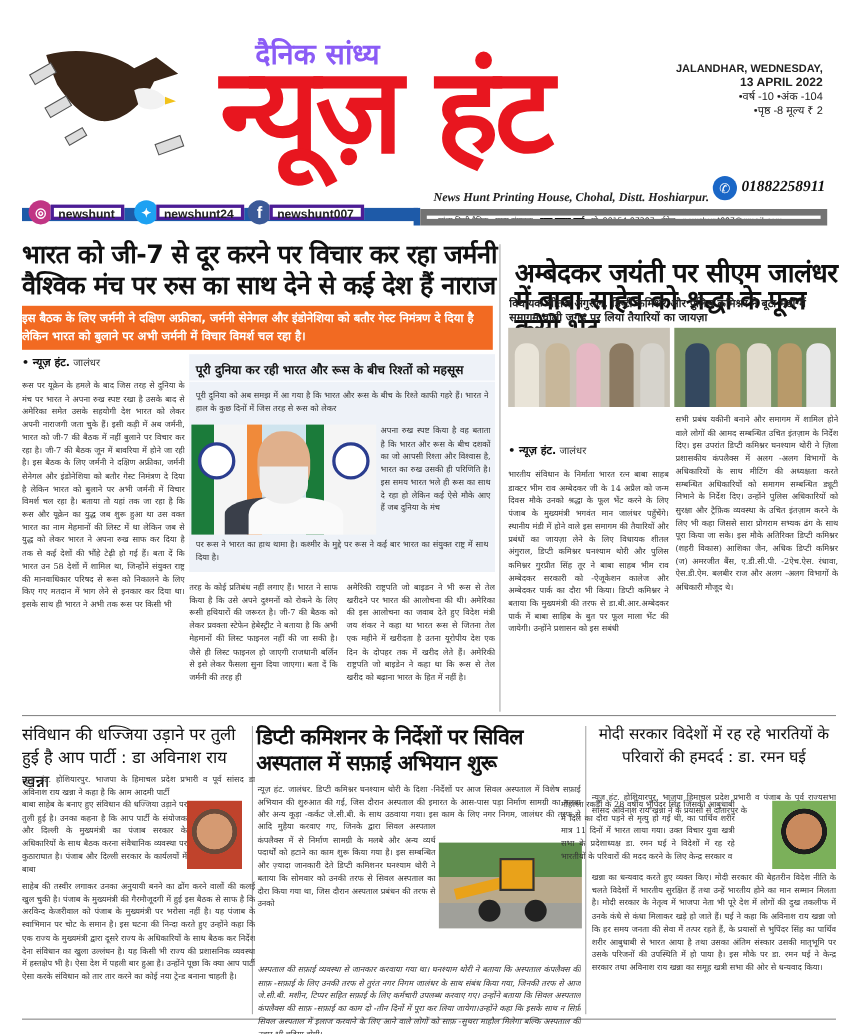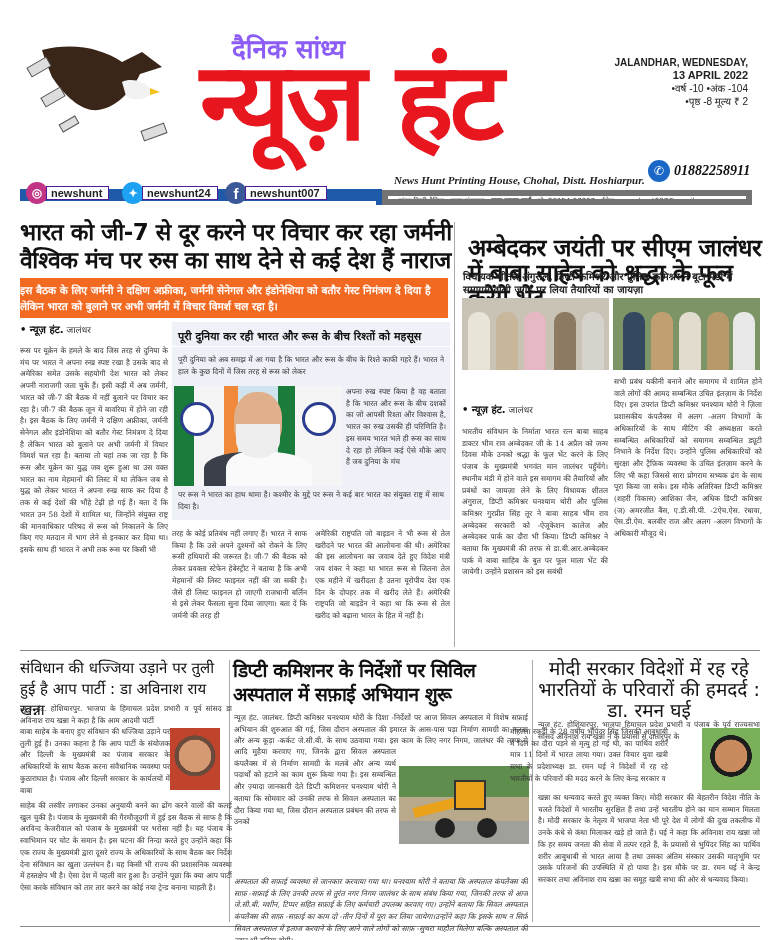"newshunt" .social .lbl { border: 1px solid #4c1d95 -> 3px solid #4c1d95 }
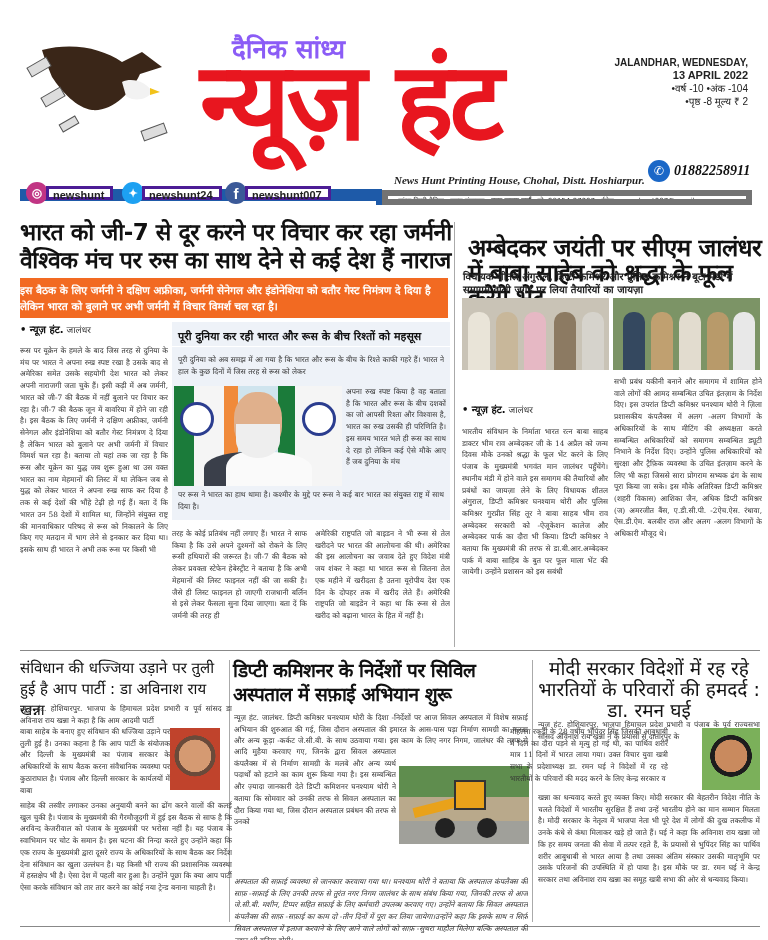"मोदी सरकार विदेशों में रह" .bot-c-hl { font-size: 19px -> 14px }
